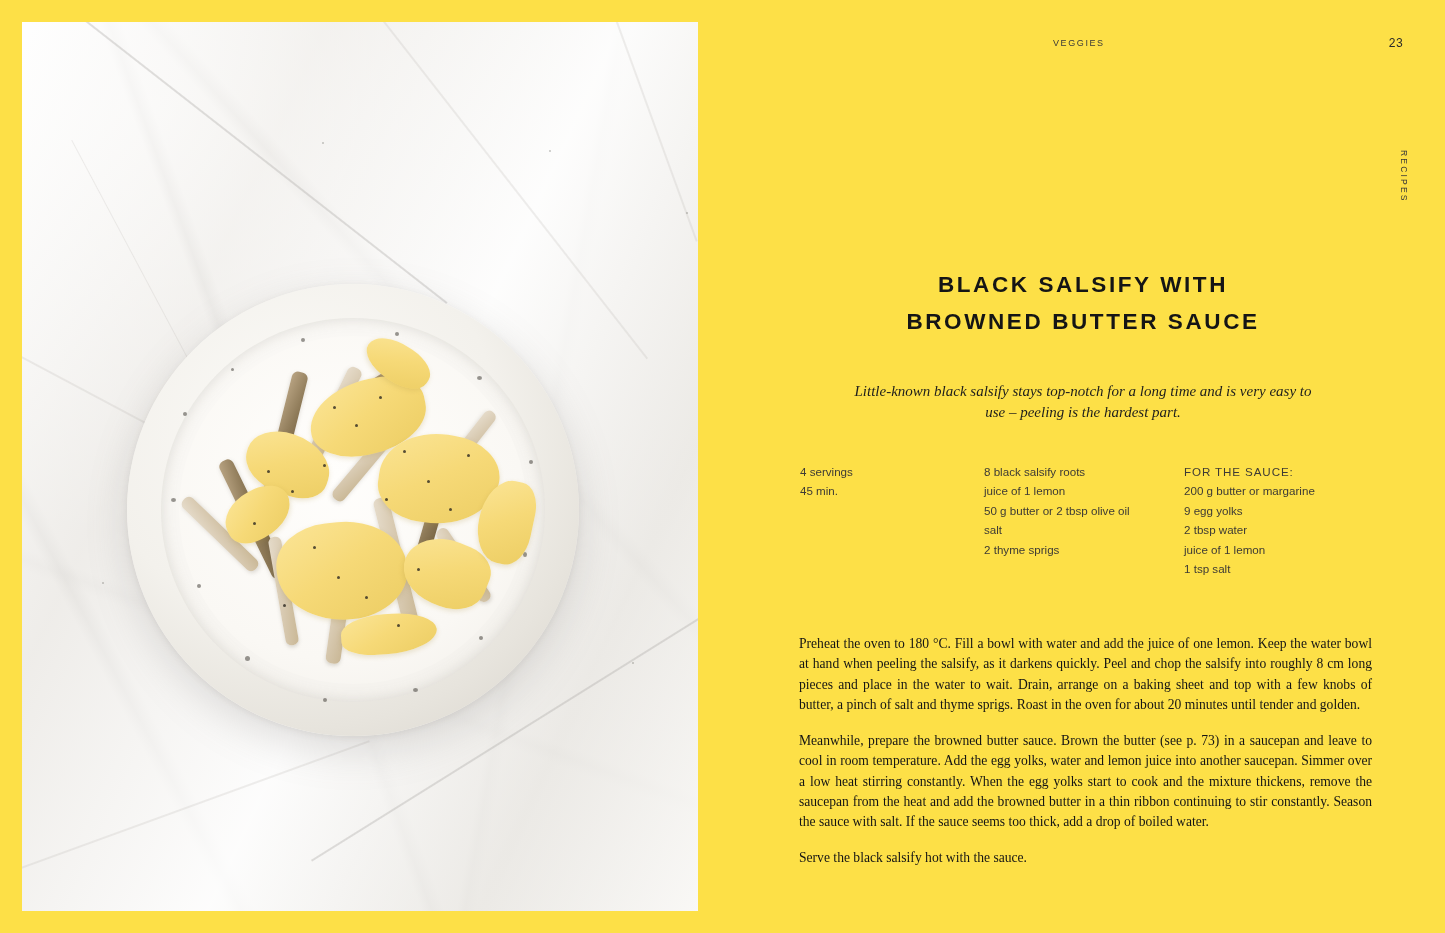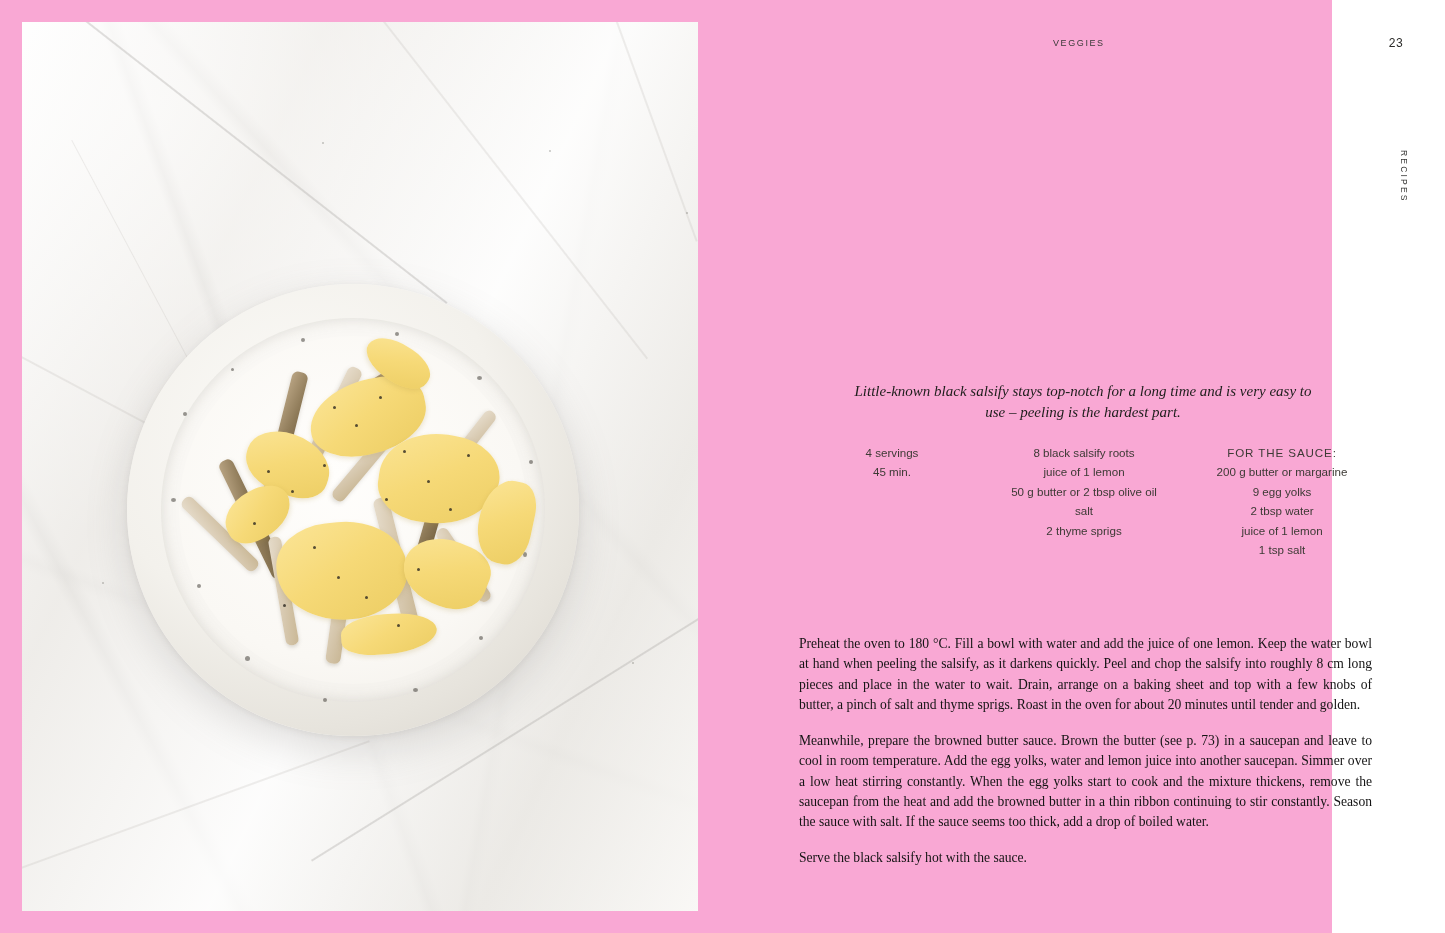"VEGGIES" .spread { background: #f9a8d4 -> #fde047; width: 1332px -> 1445px }
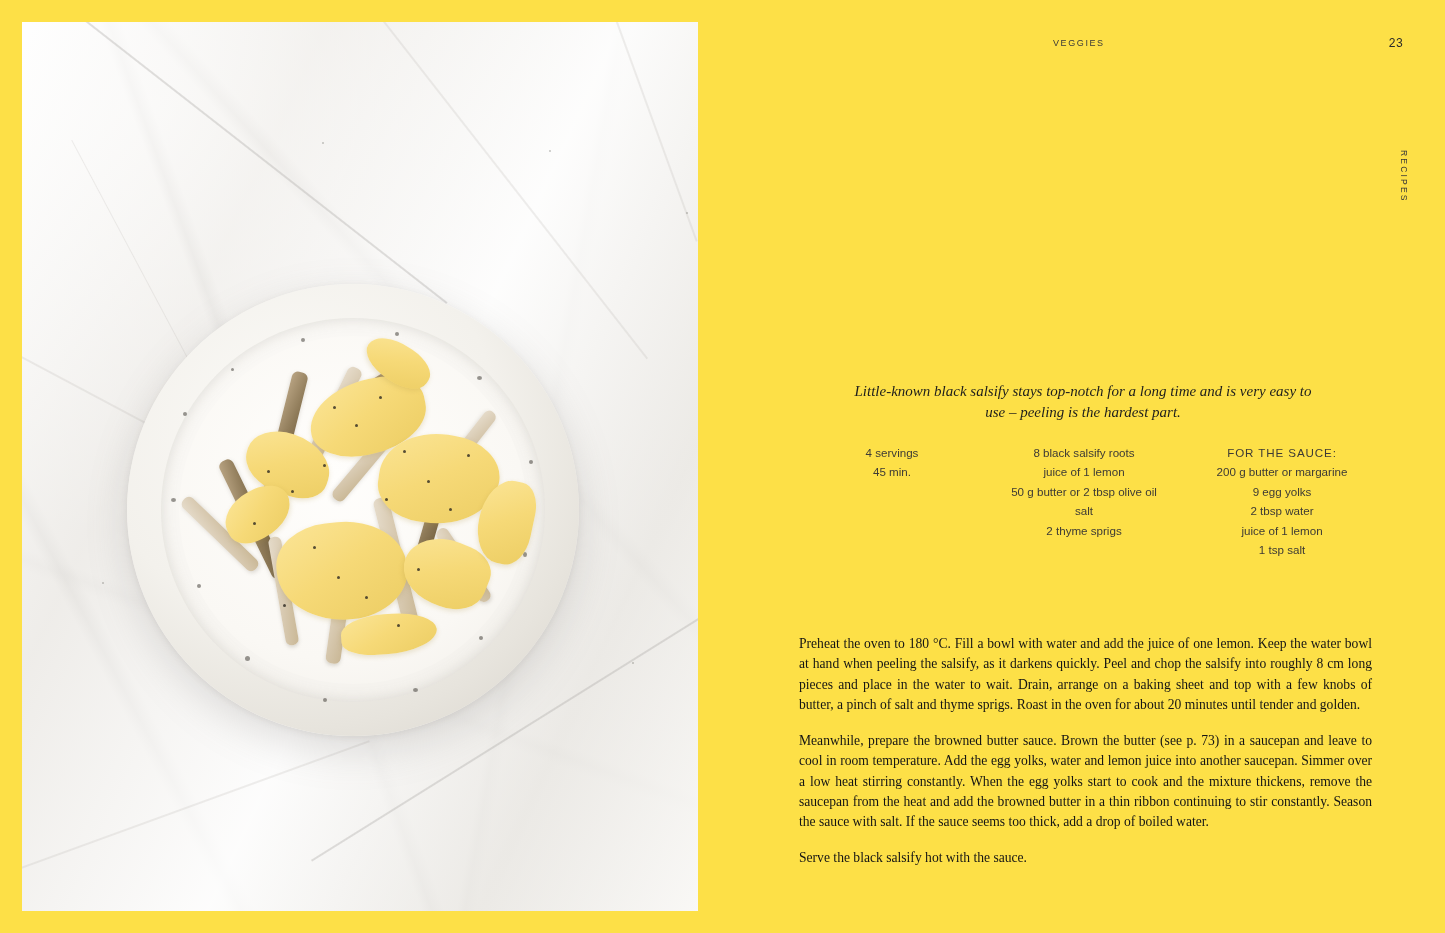"BLACK SALSIFY WITH" h1.title { html: none -> <h1> <span>BLACK SALSIFY WITH</span> <span>BROWNED BUTTER SAUCE</span> </h1> }
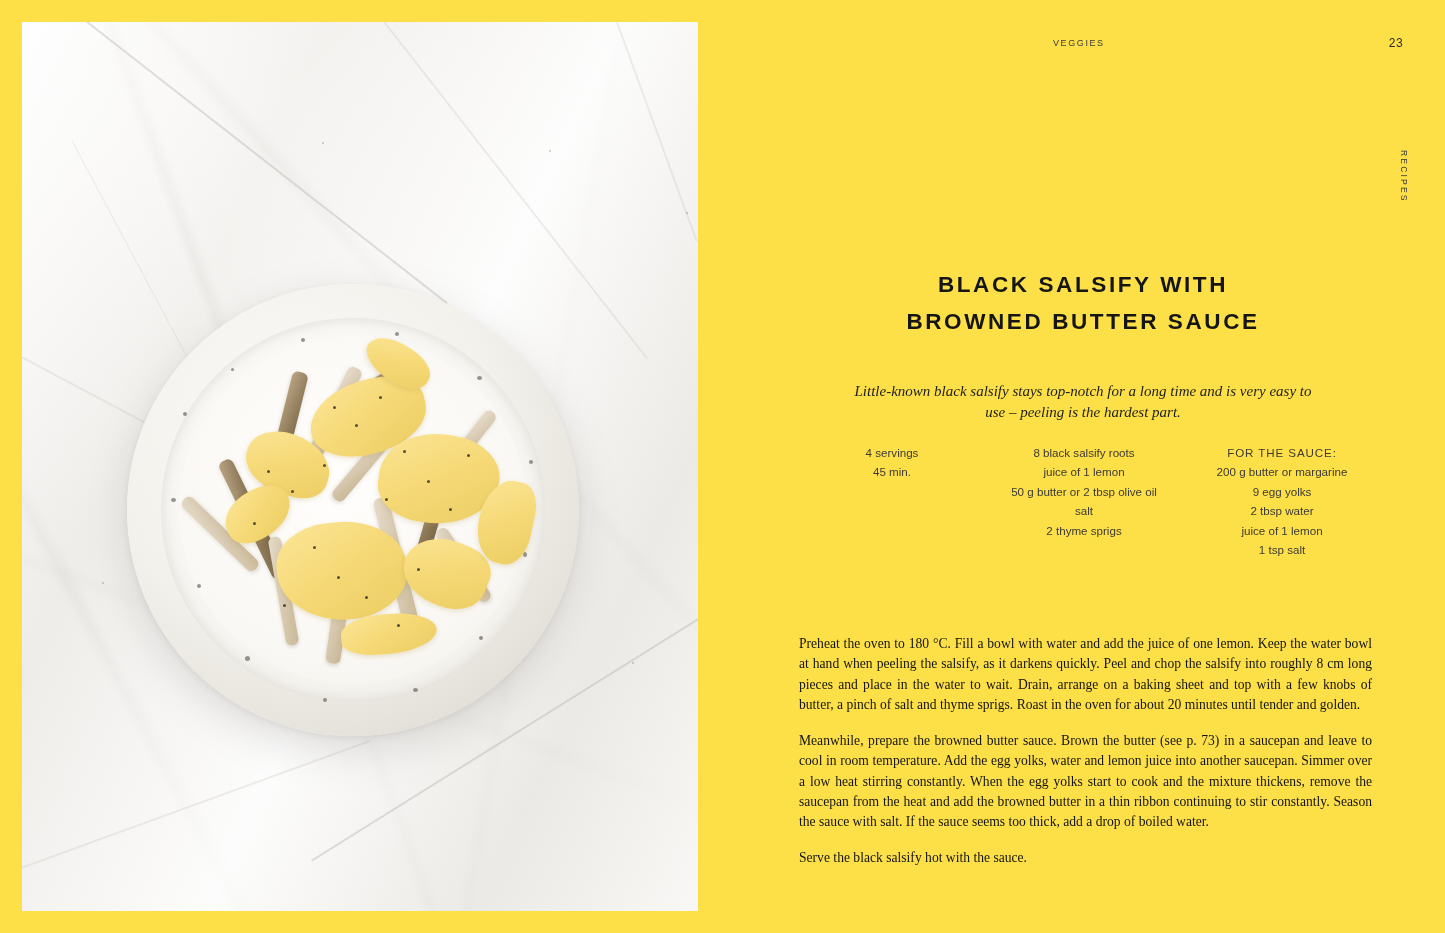"4 servings" .ingredients { text-align: center -> none; top: 443px -> 462px }
